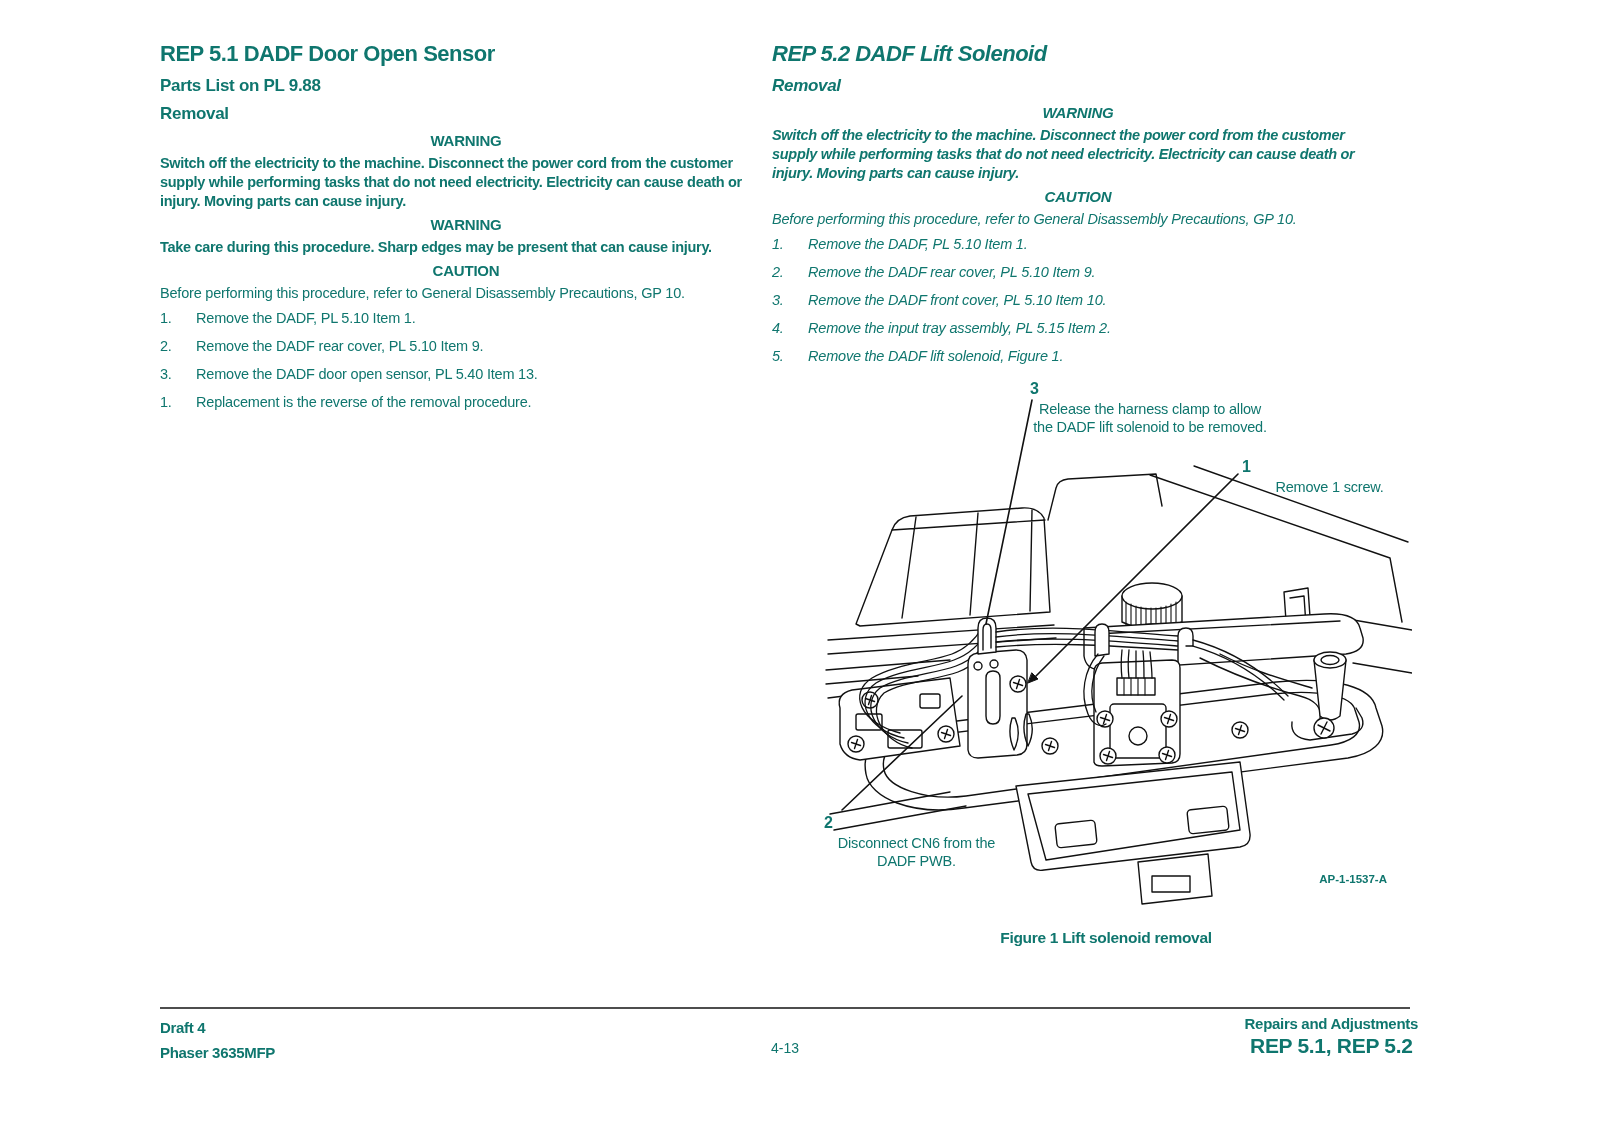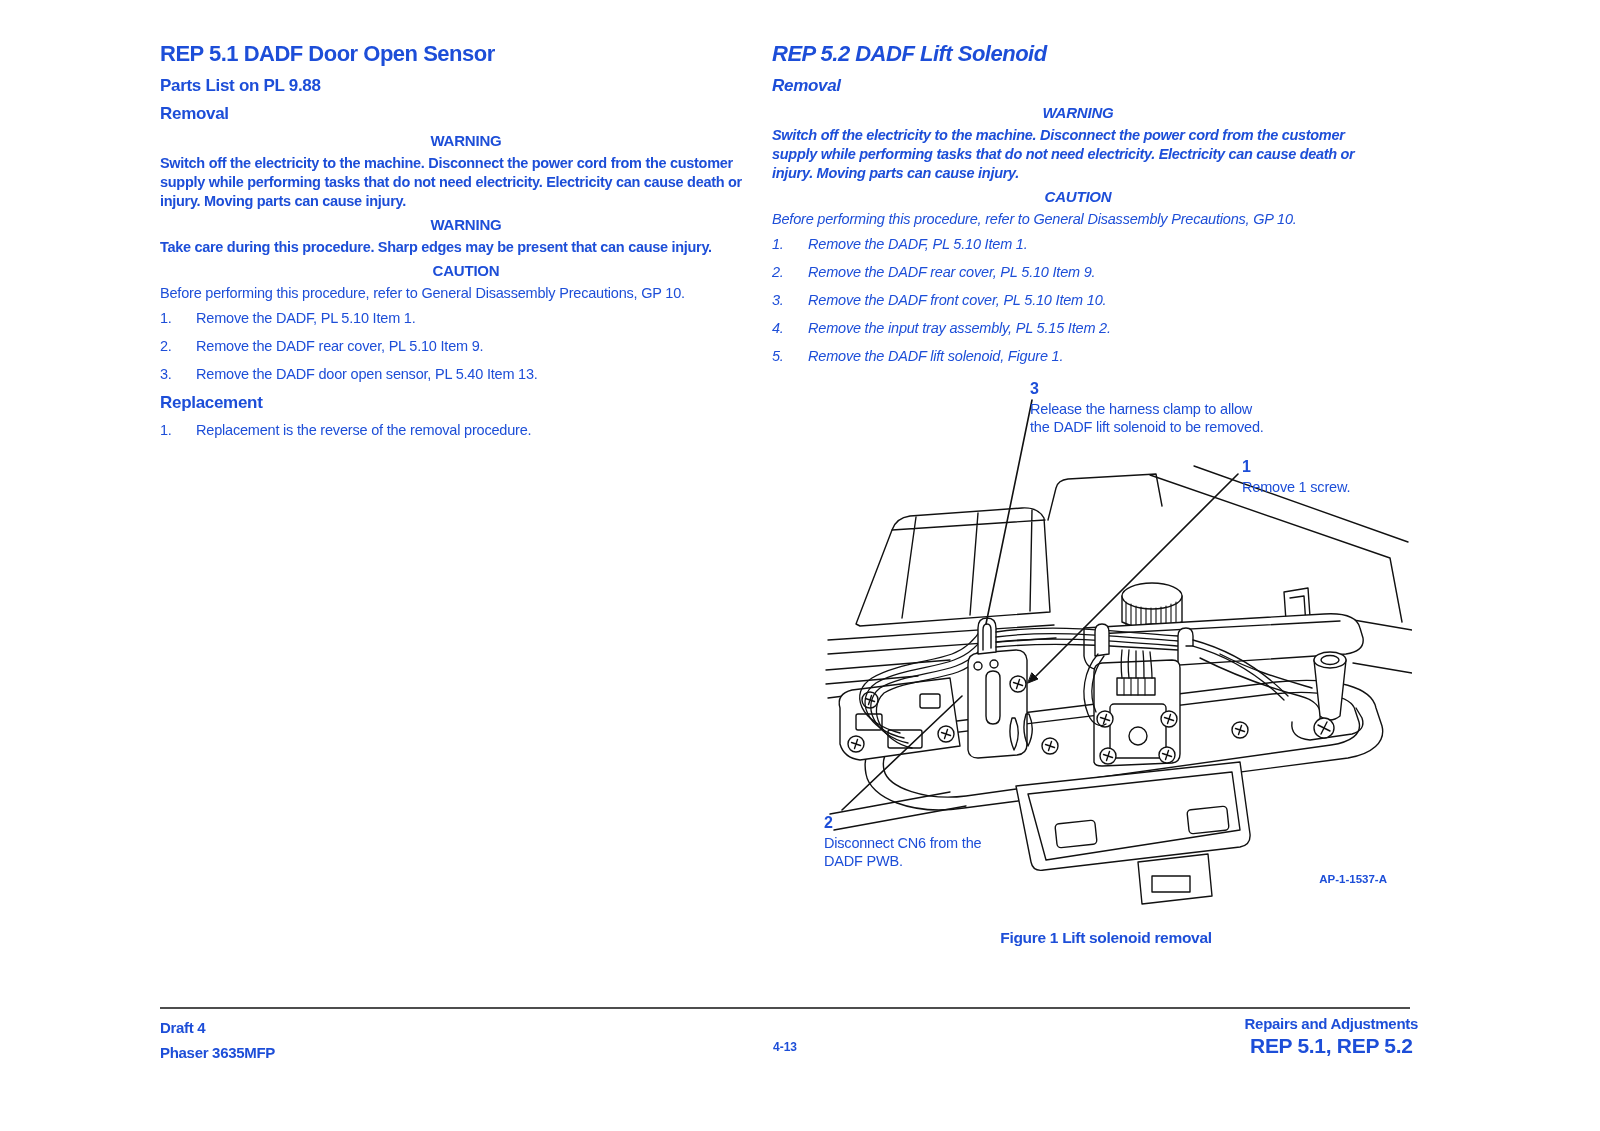"REP 5.1 DADF Door Open" .page { color: #1d4ed8 -> #0f766e }
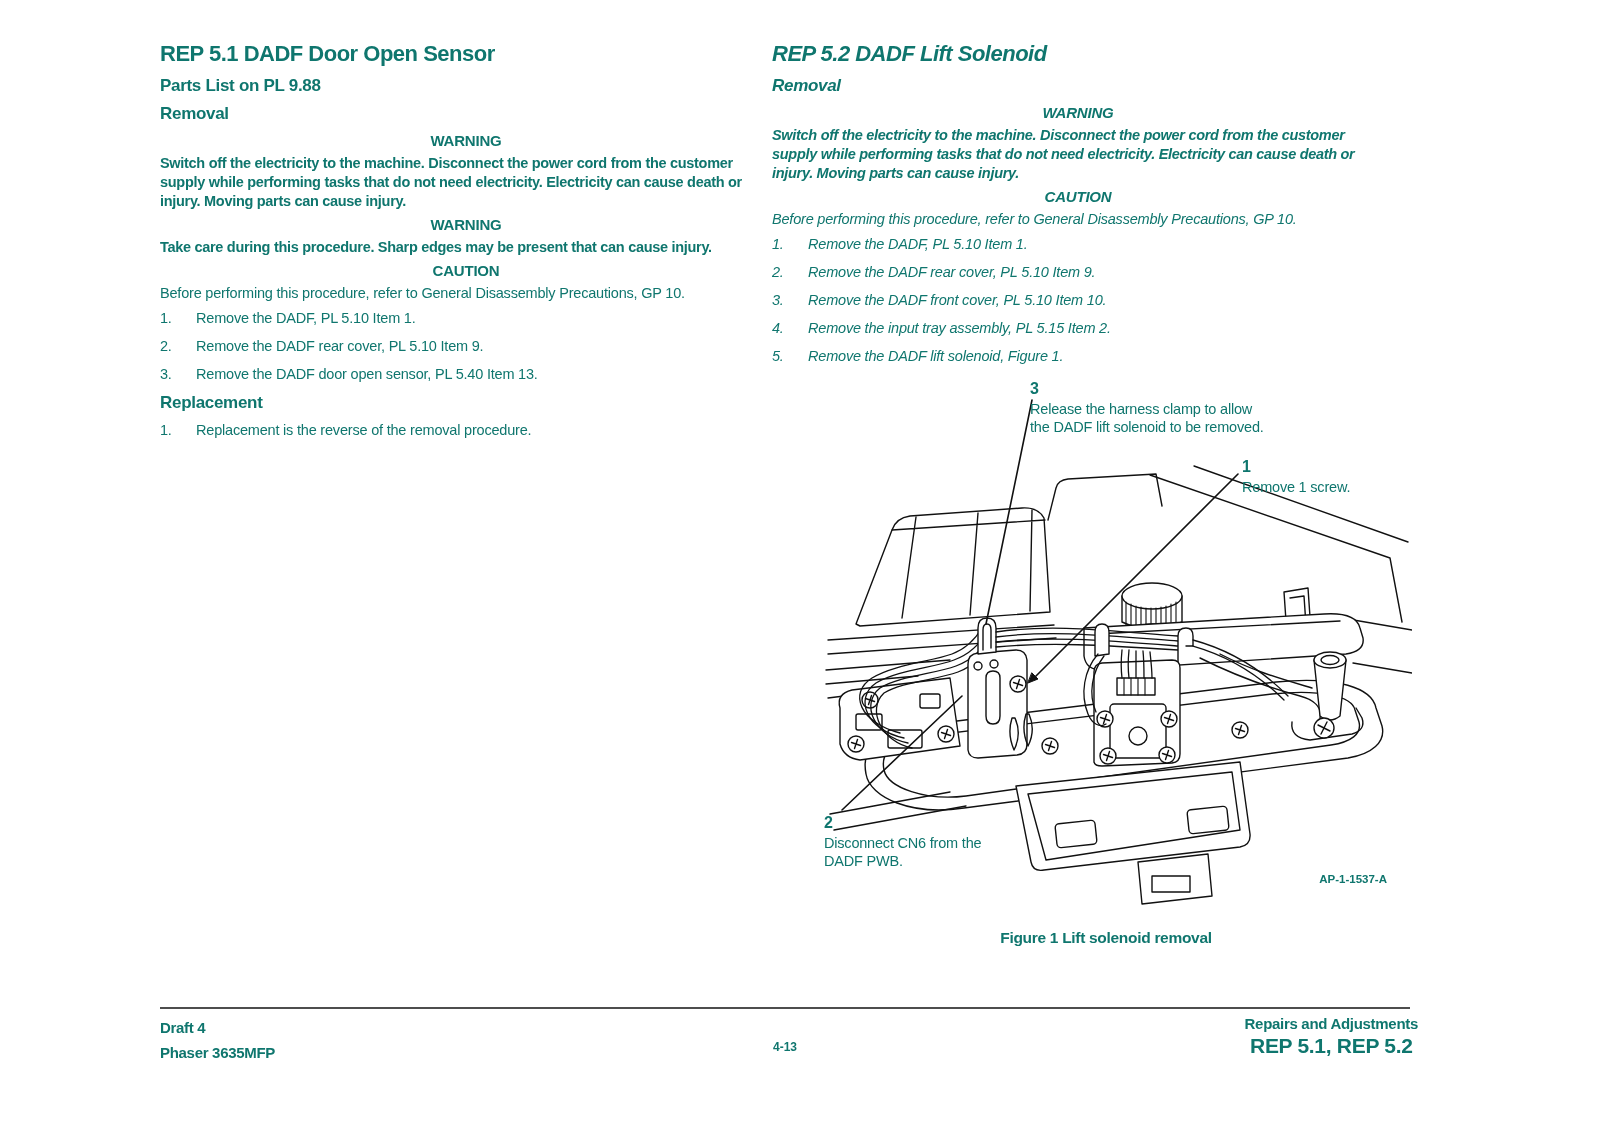"Replacement" h2.sub-head { html: <h2>Replacement</h2> -> none }
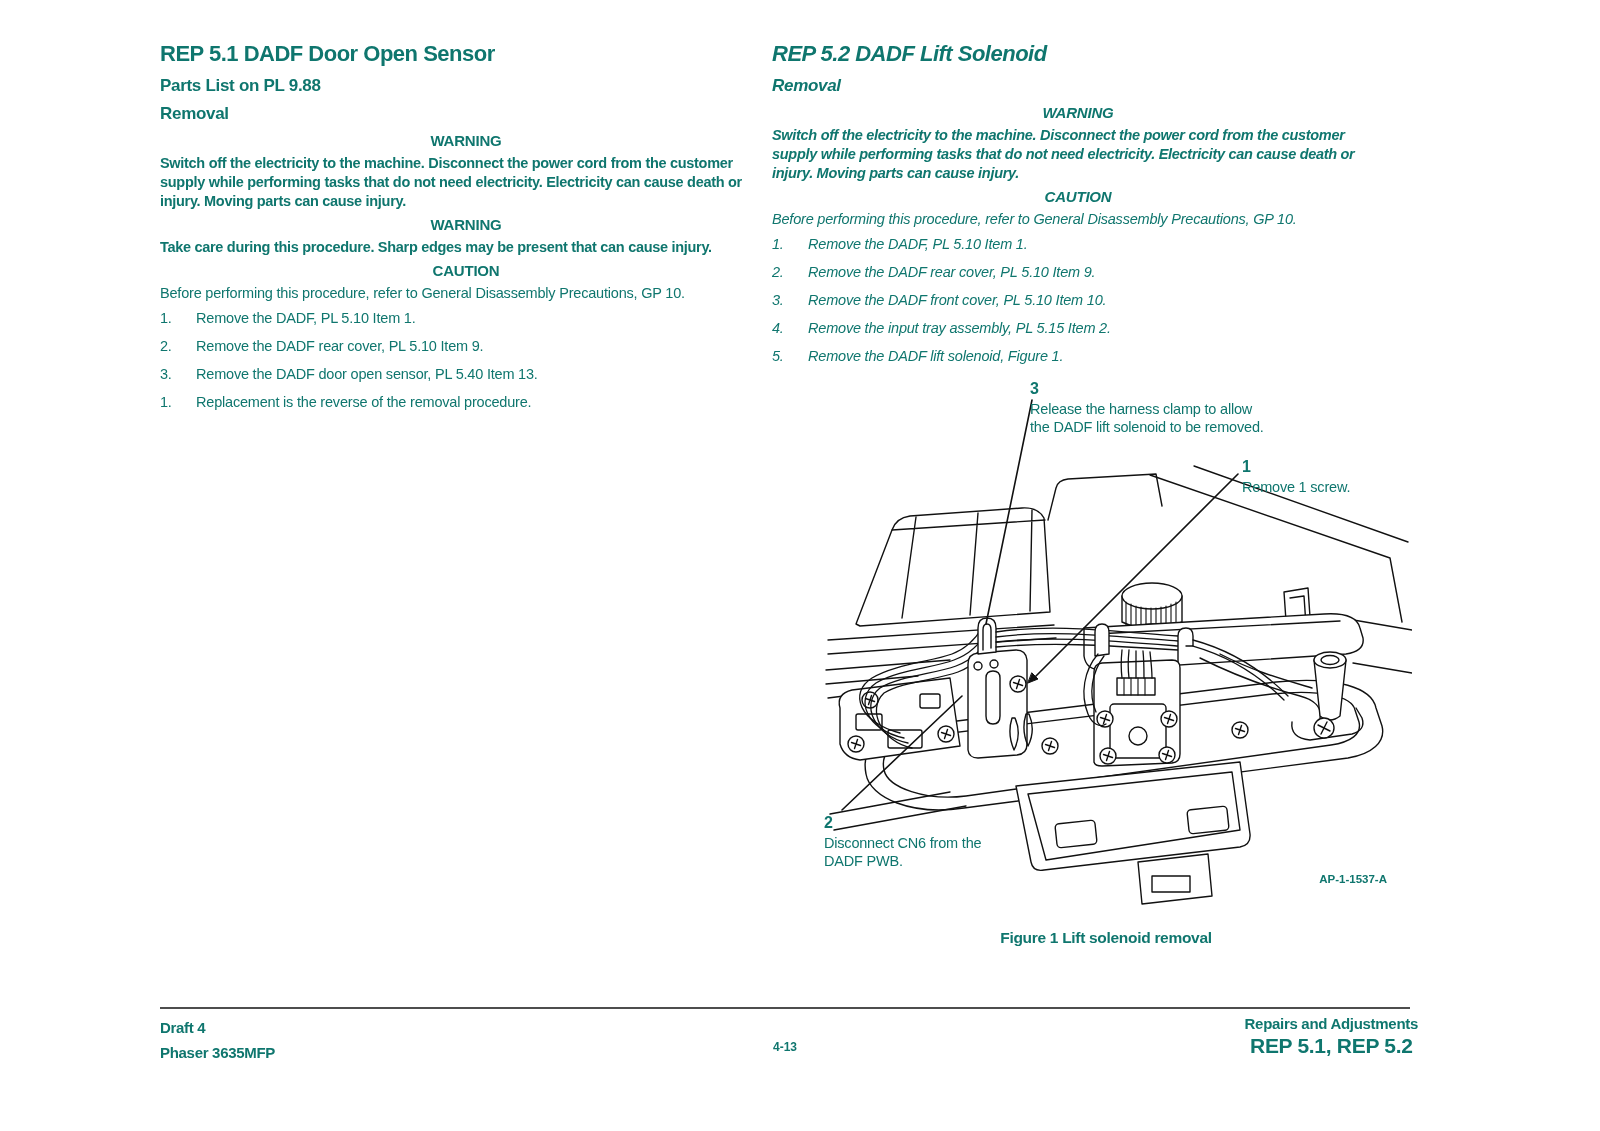"Release the harness clamp to" .callout-text { text-align: none -> center }
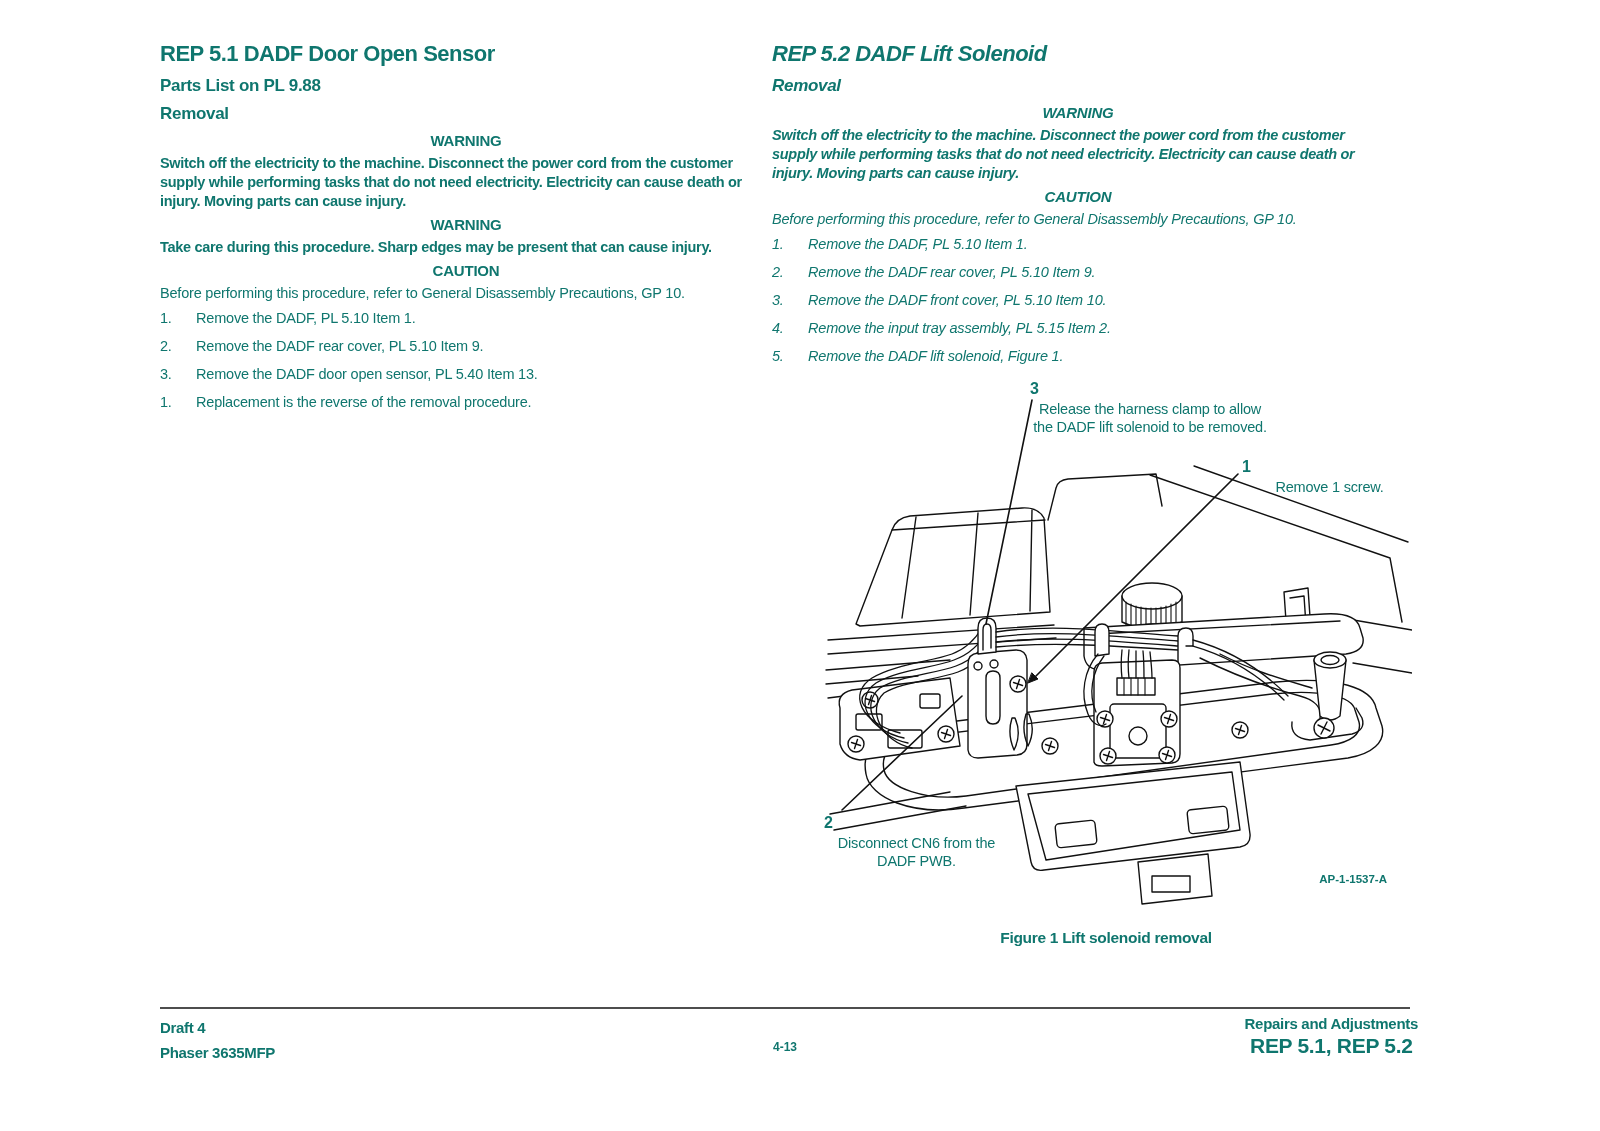"4-13" .footer-page { font-size: 12px -> 14px; font-weight: bold -> normal }
